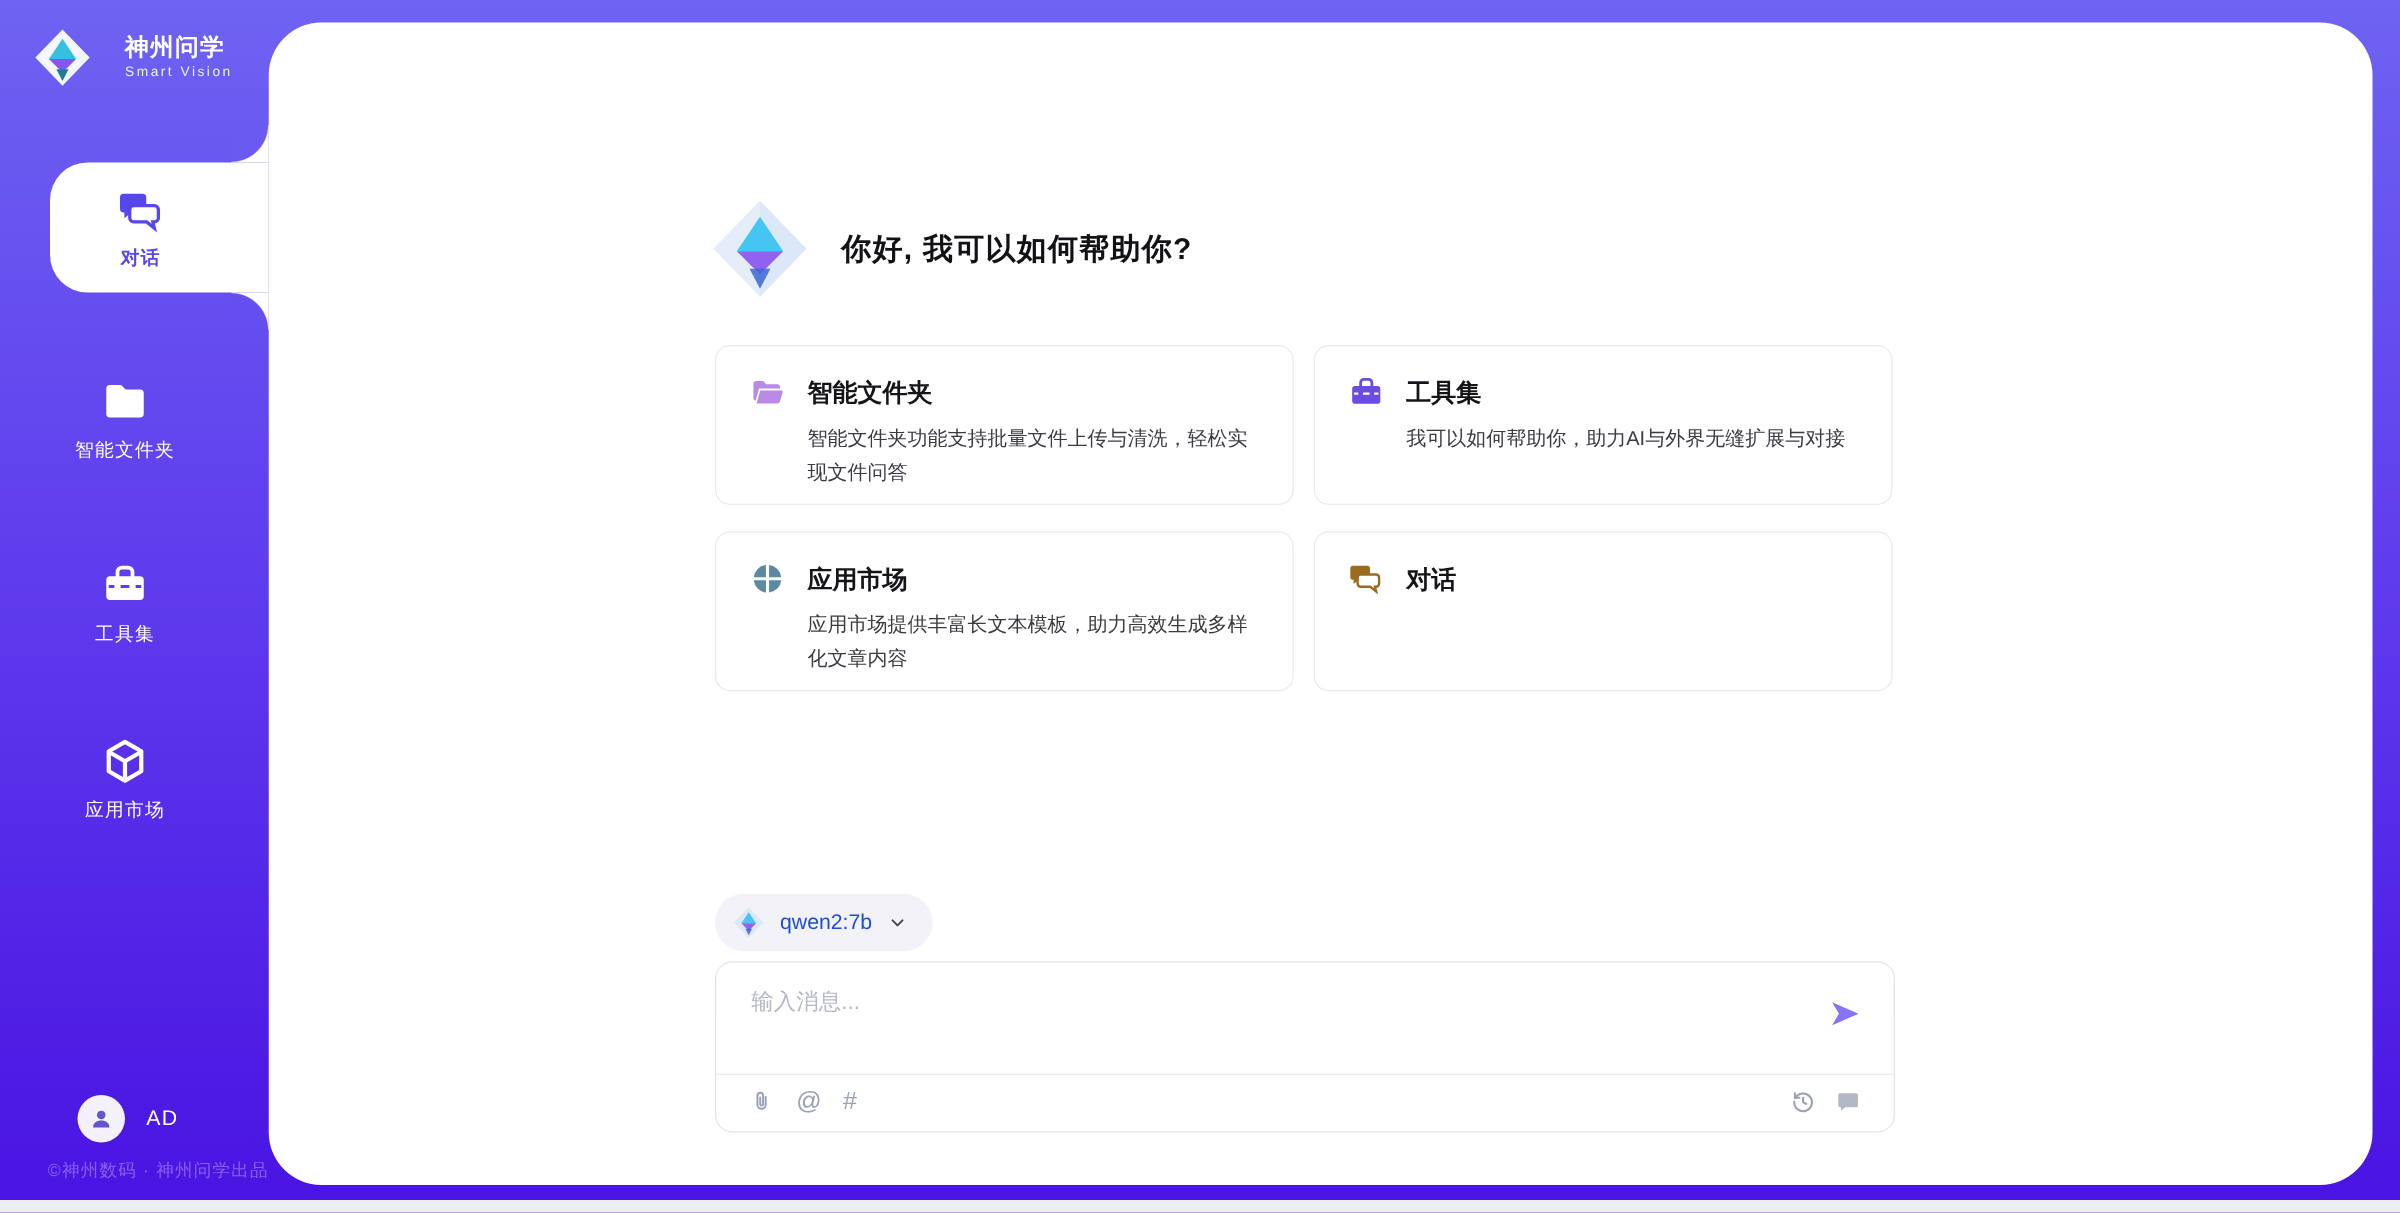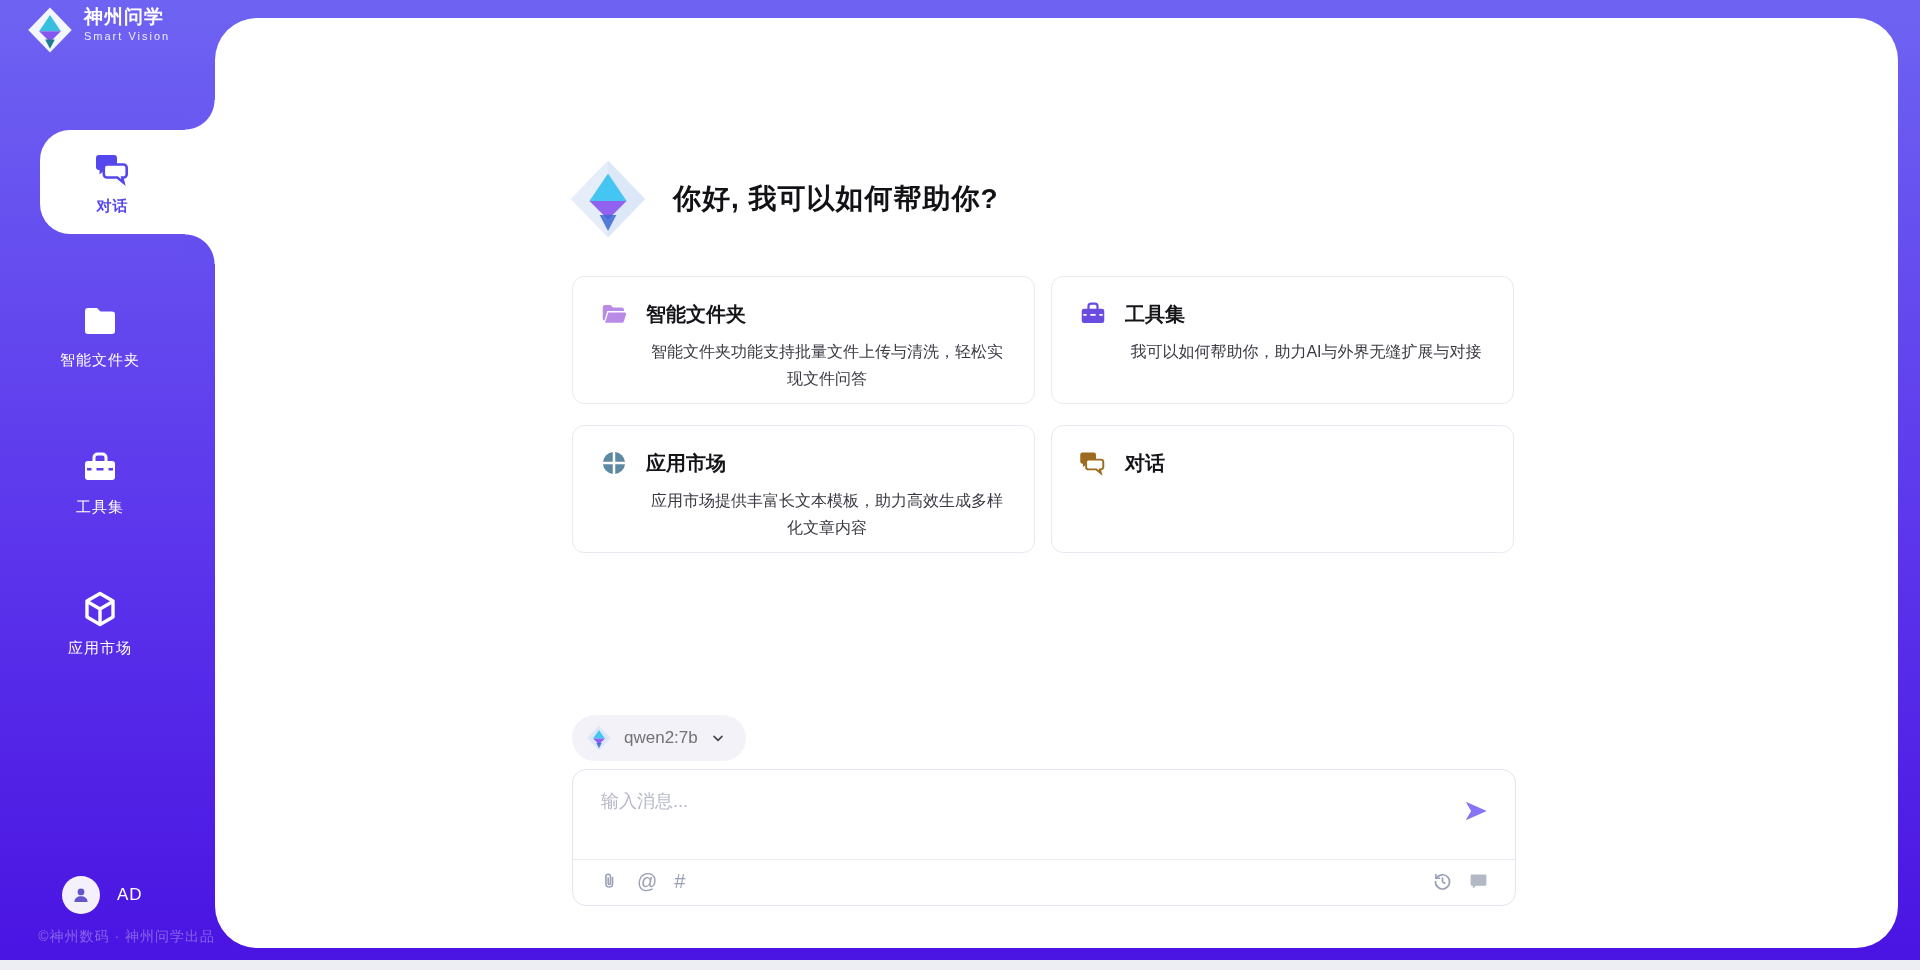"神州问学" .logo-row { align-items: none -> center; gap: 10px -> 26px; top: 6px -> 22px }
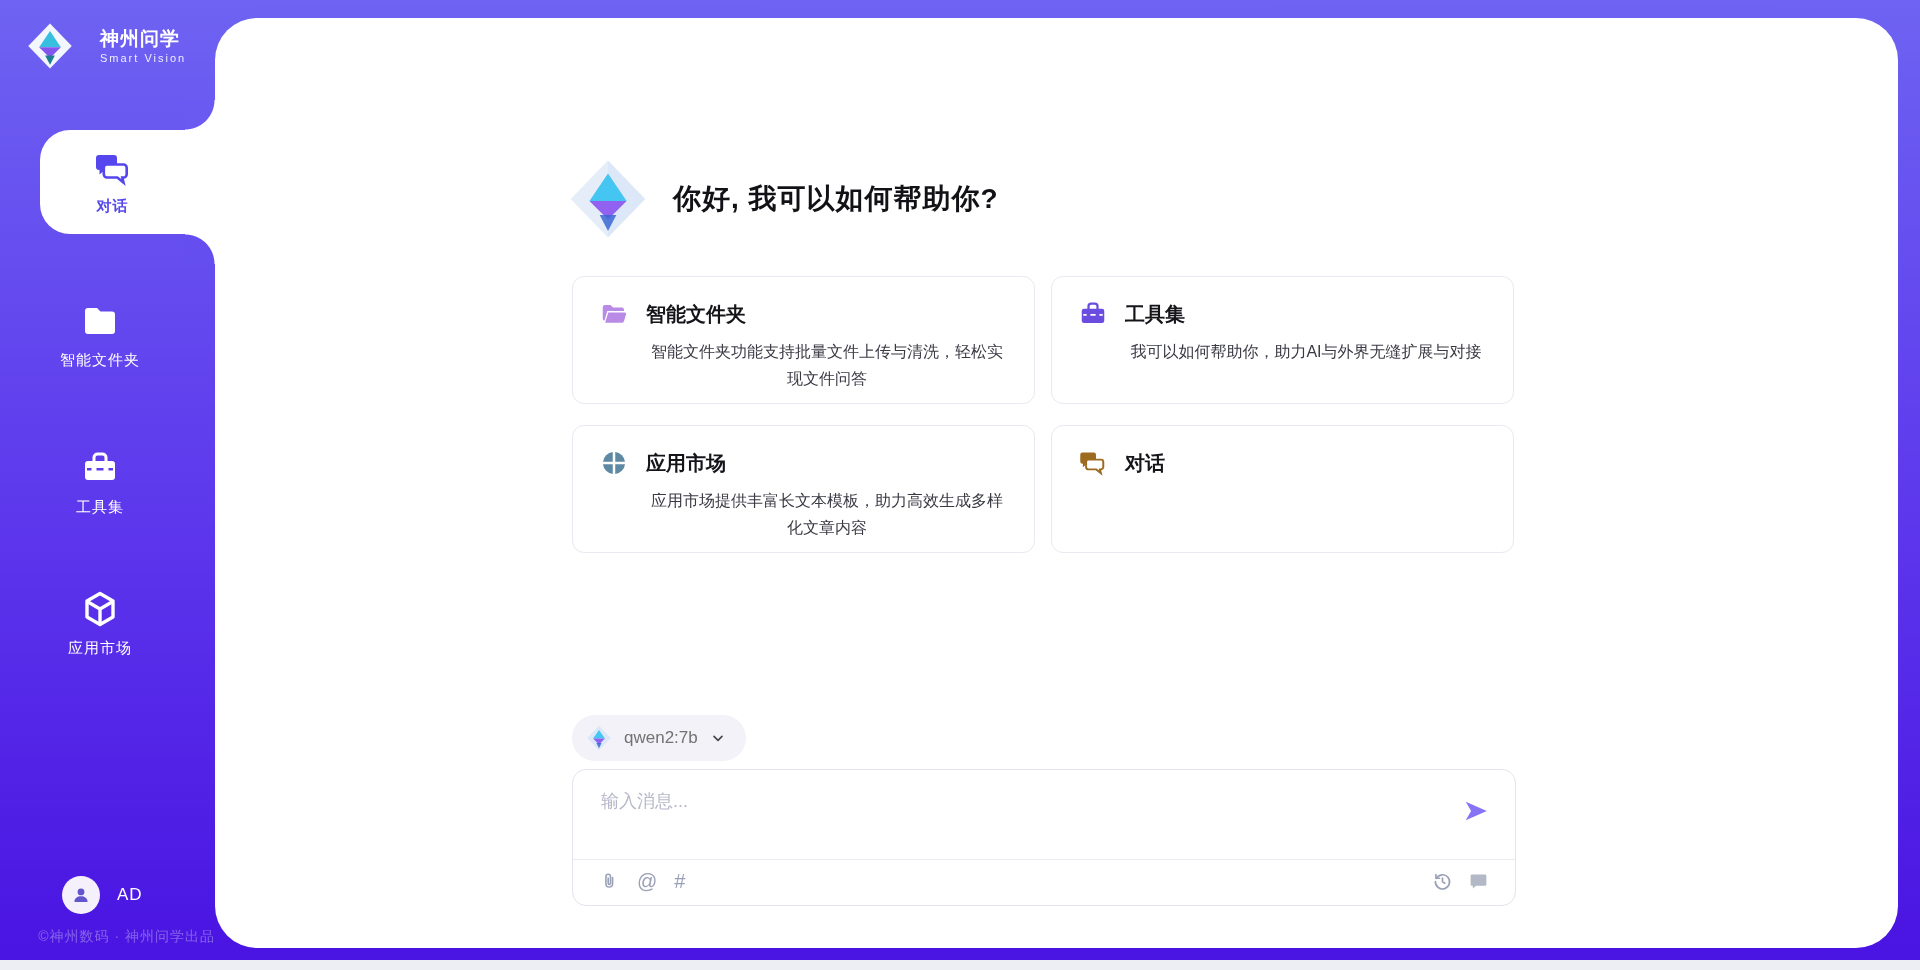"你好, 我可以如何帮助你?" .greeting-text { font-size: 28px -> 24px }
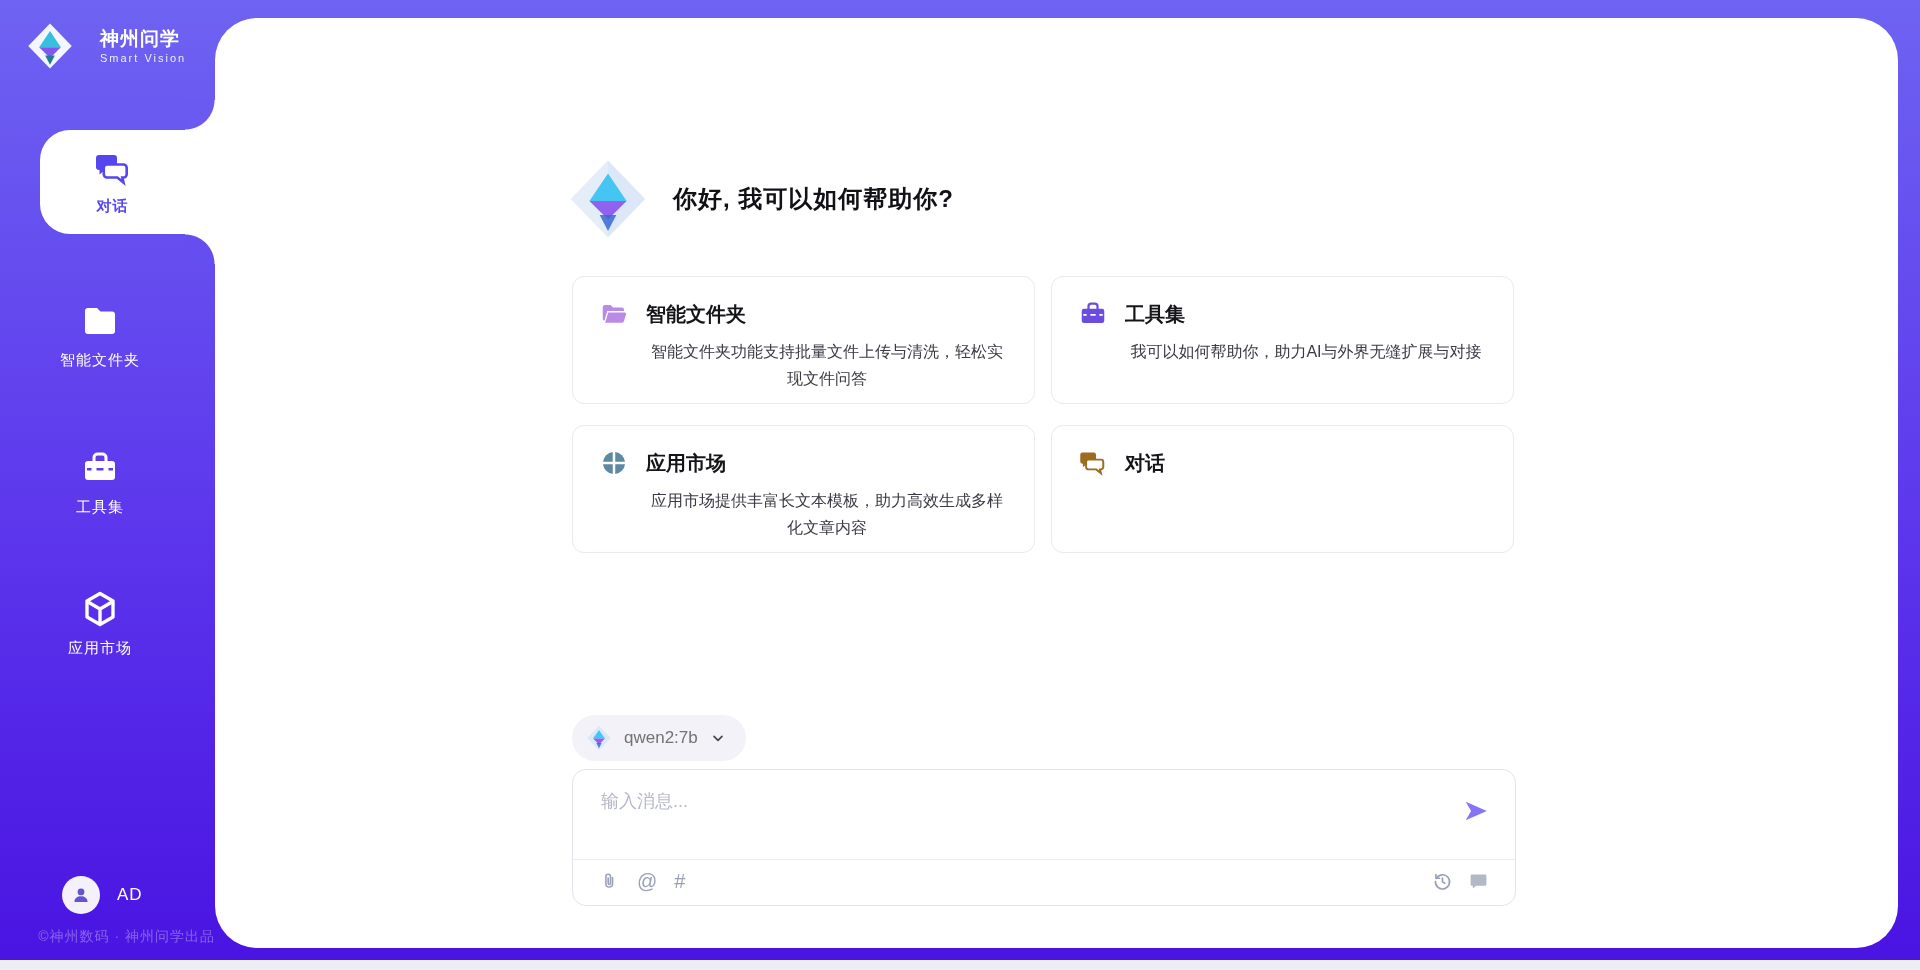"智能文件夹功能支持批量文件上传与清洗，轻松实现文件问答" .card-desc { text-align: center -> none }
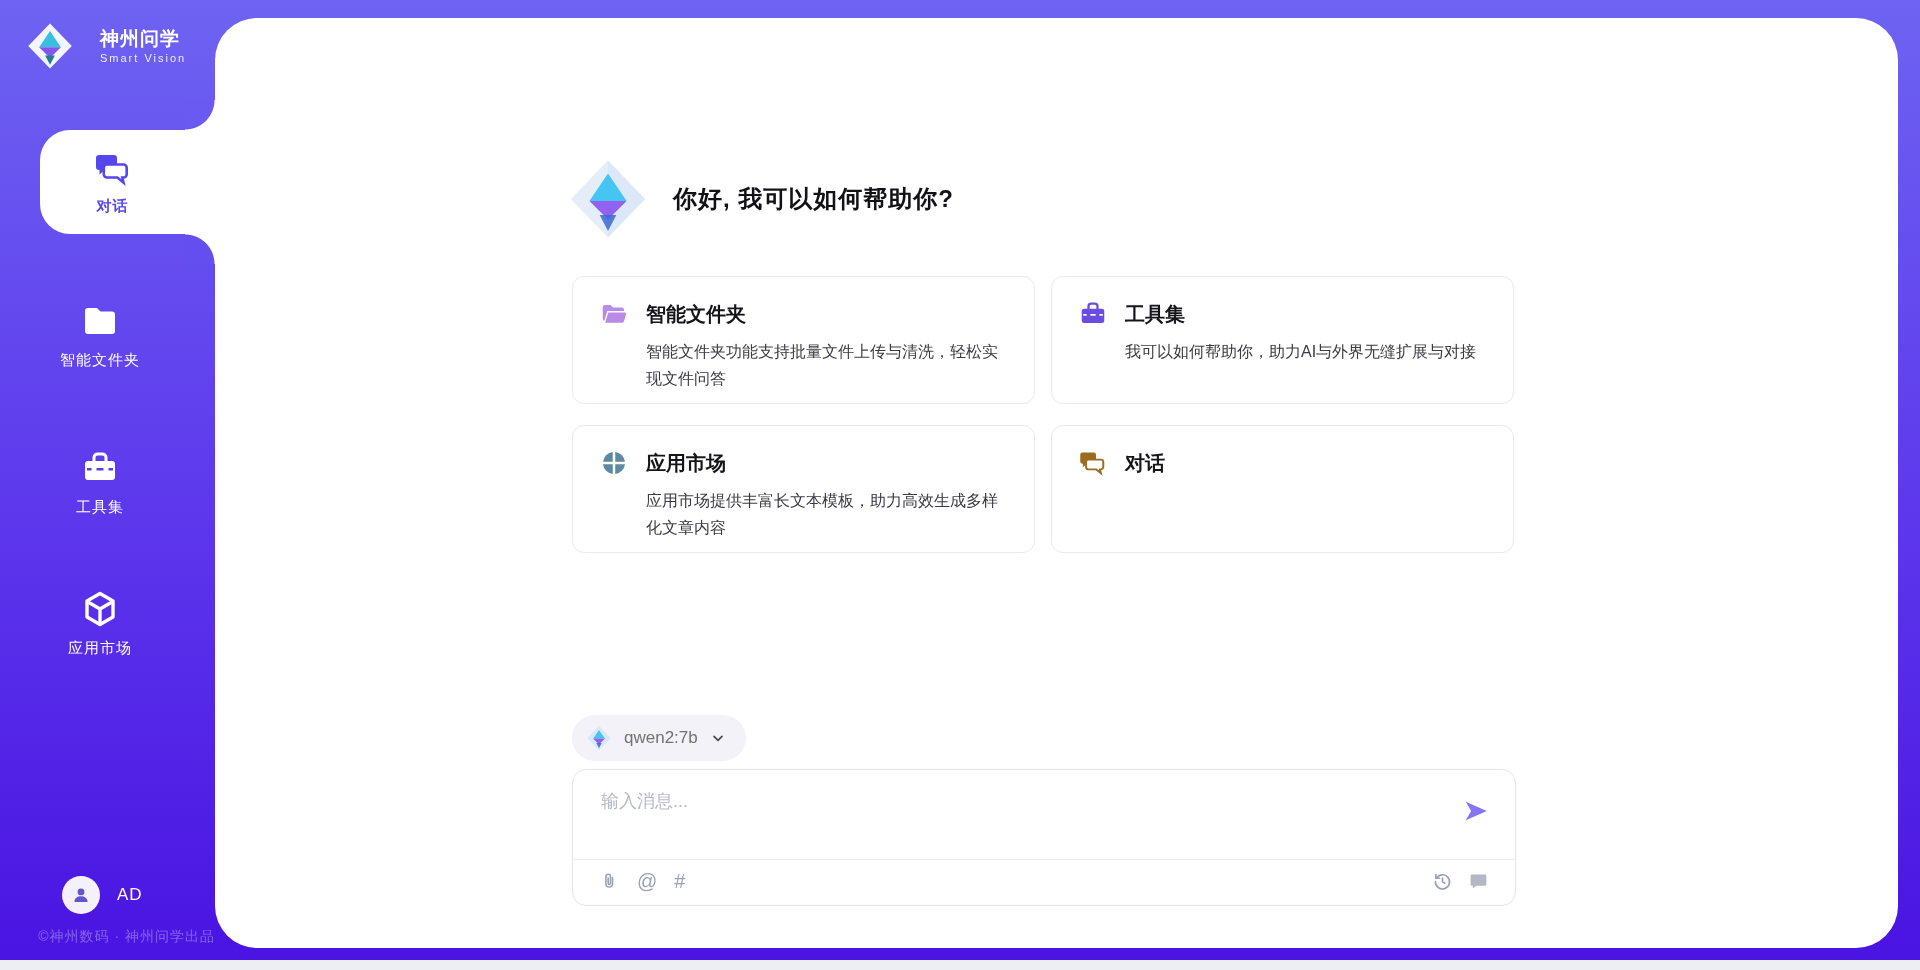"qwen2:7b" .model-name { color: #737373 -> #1d4ed8 }
